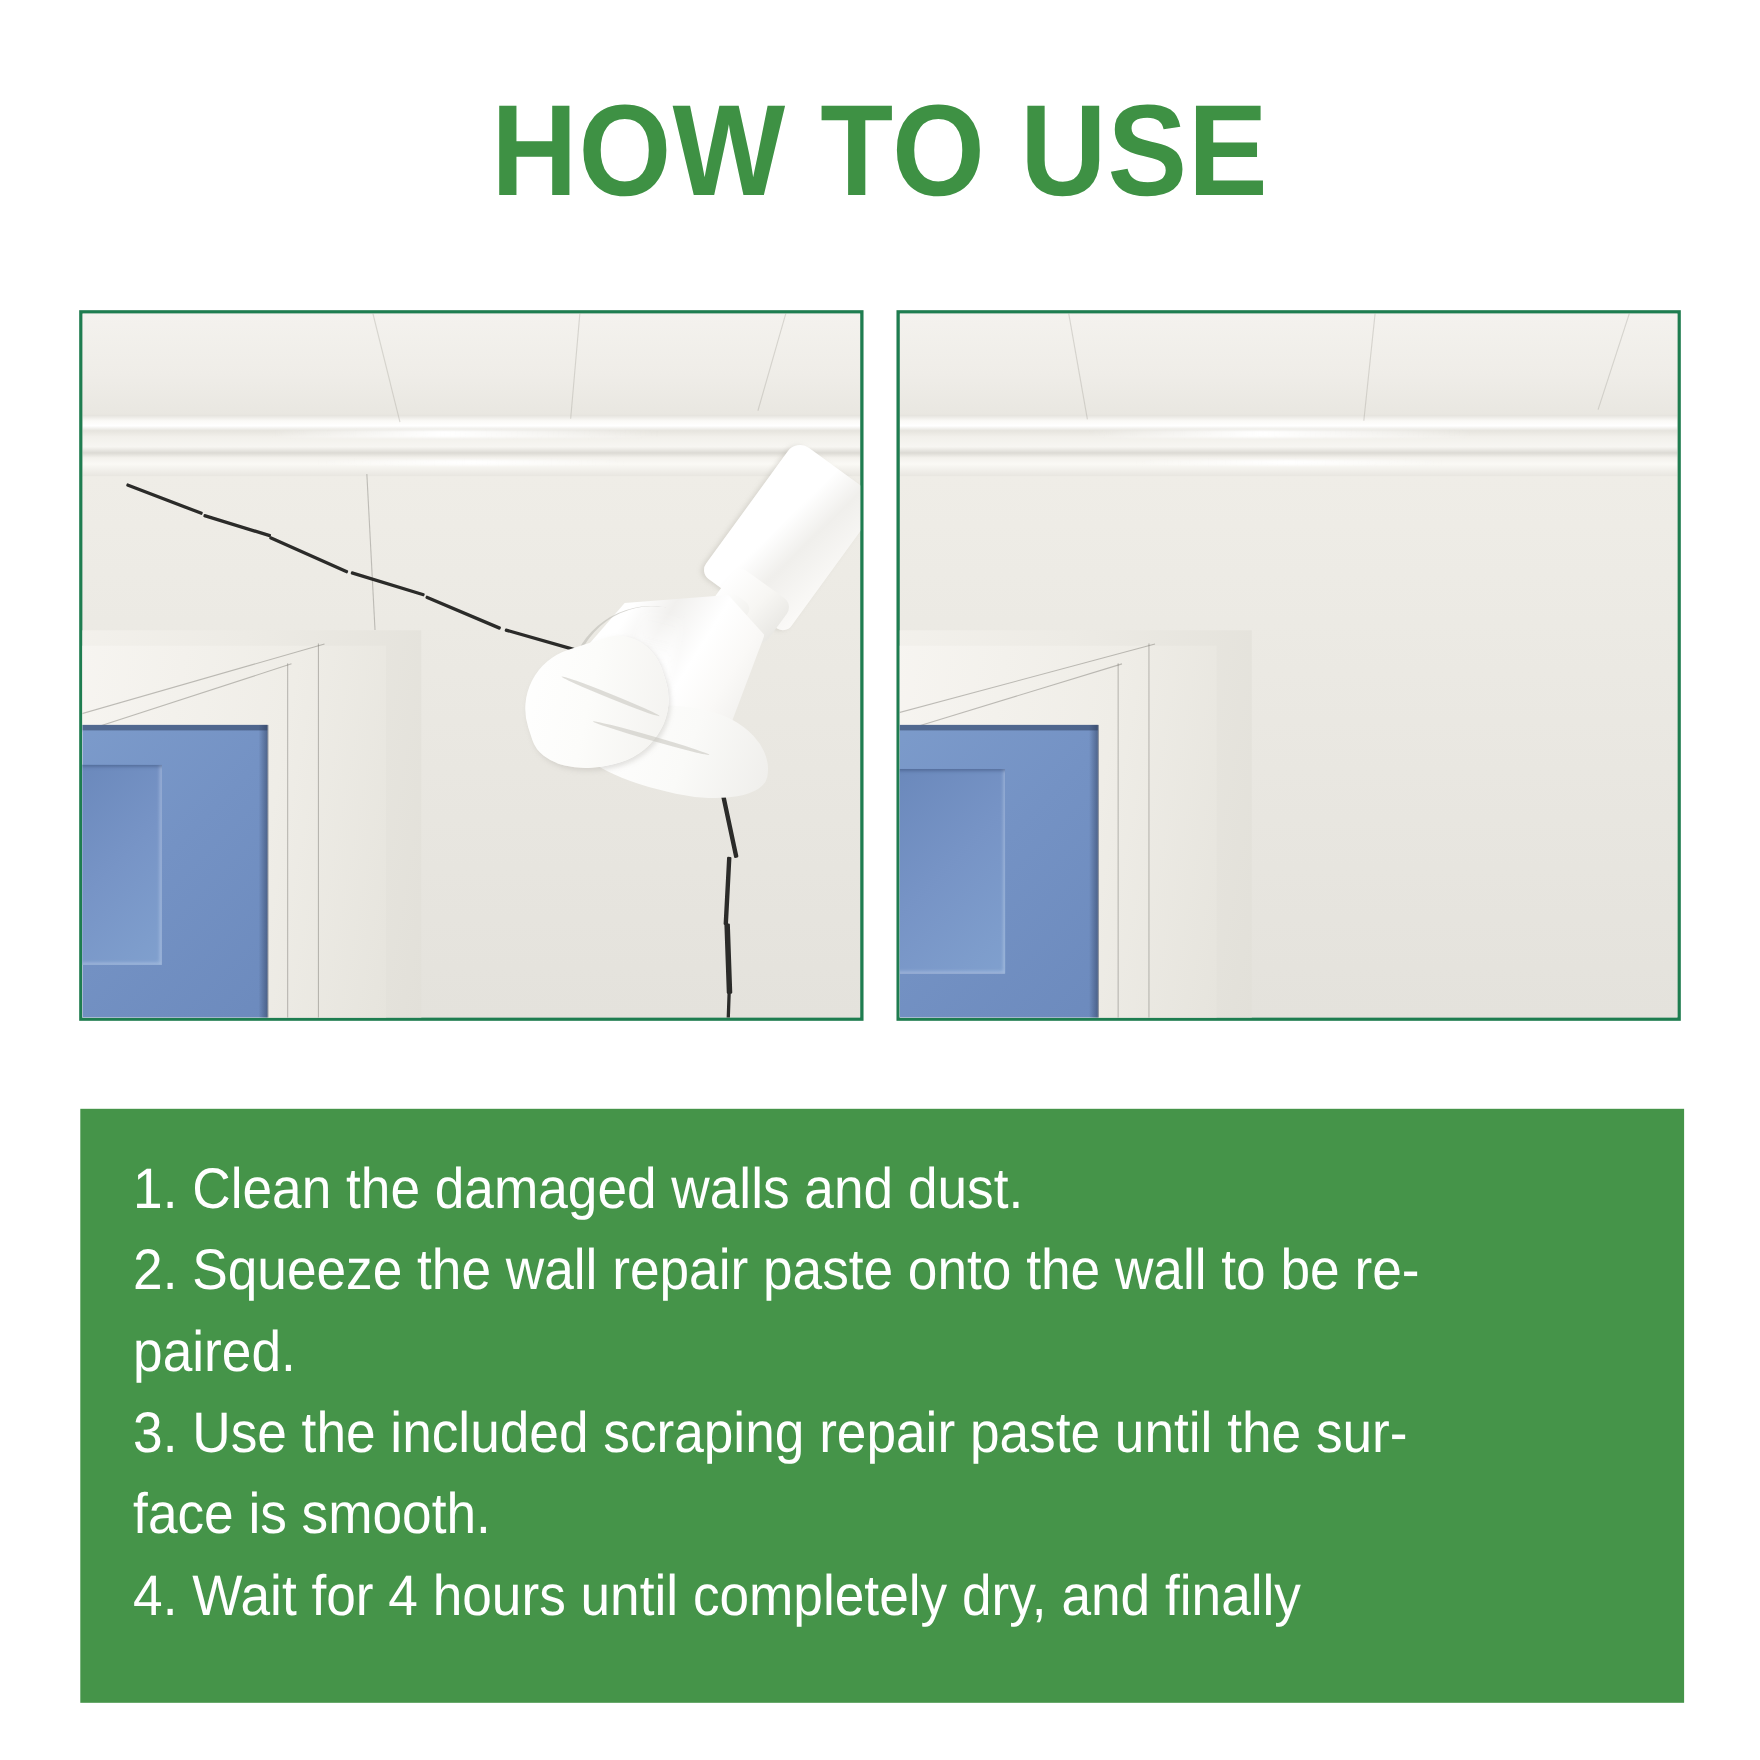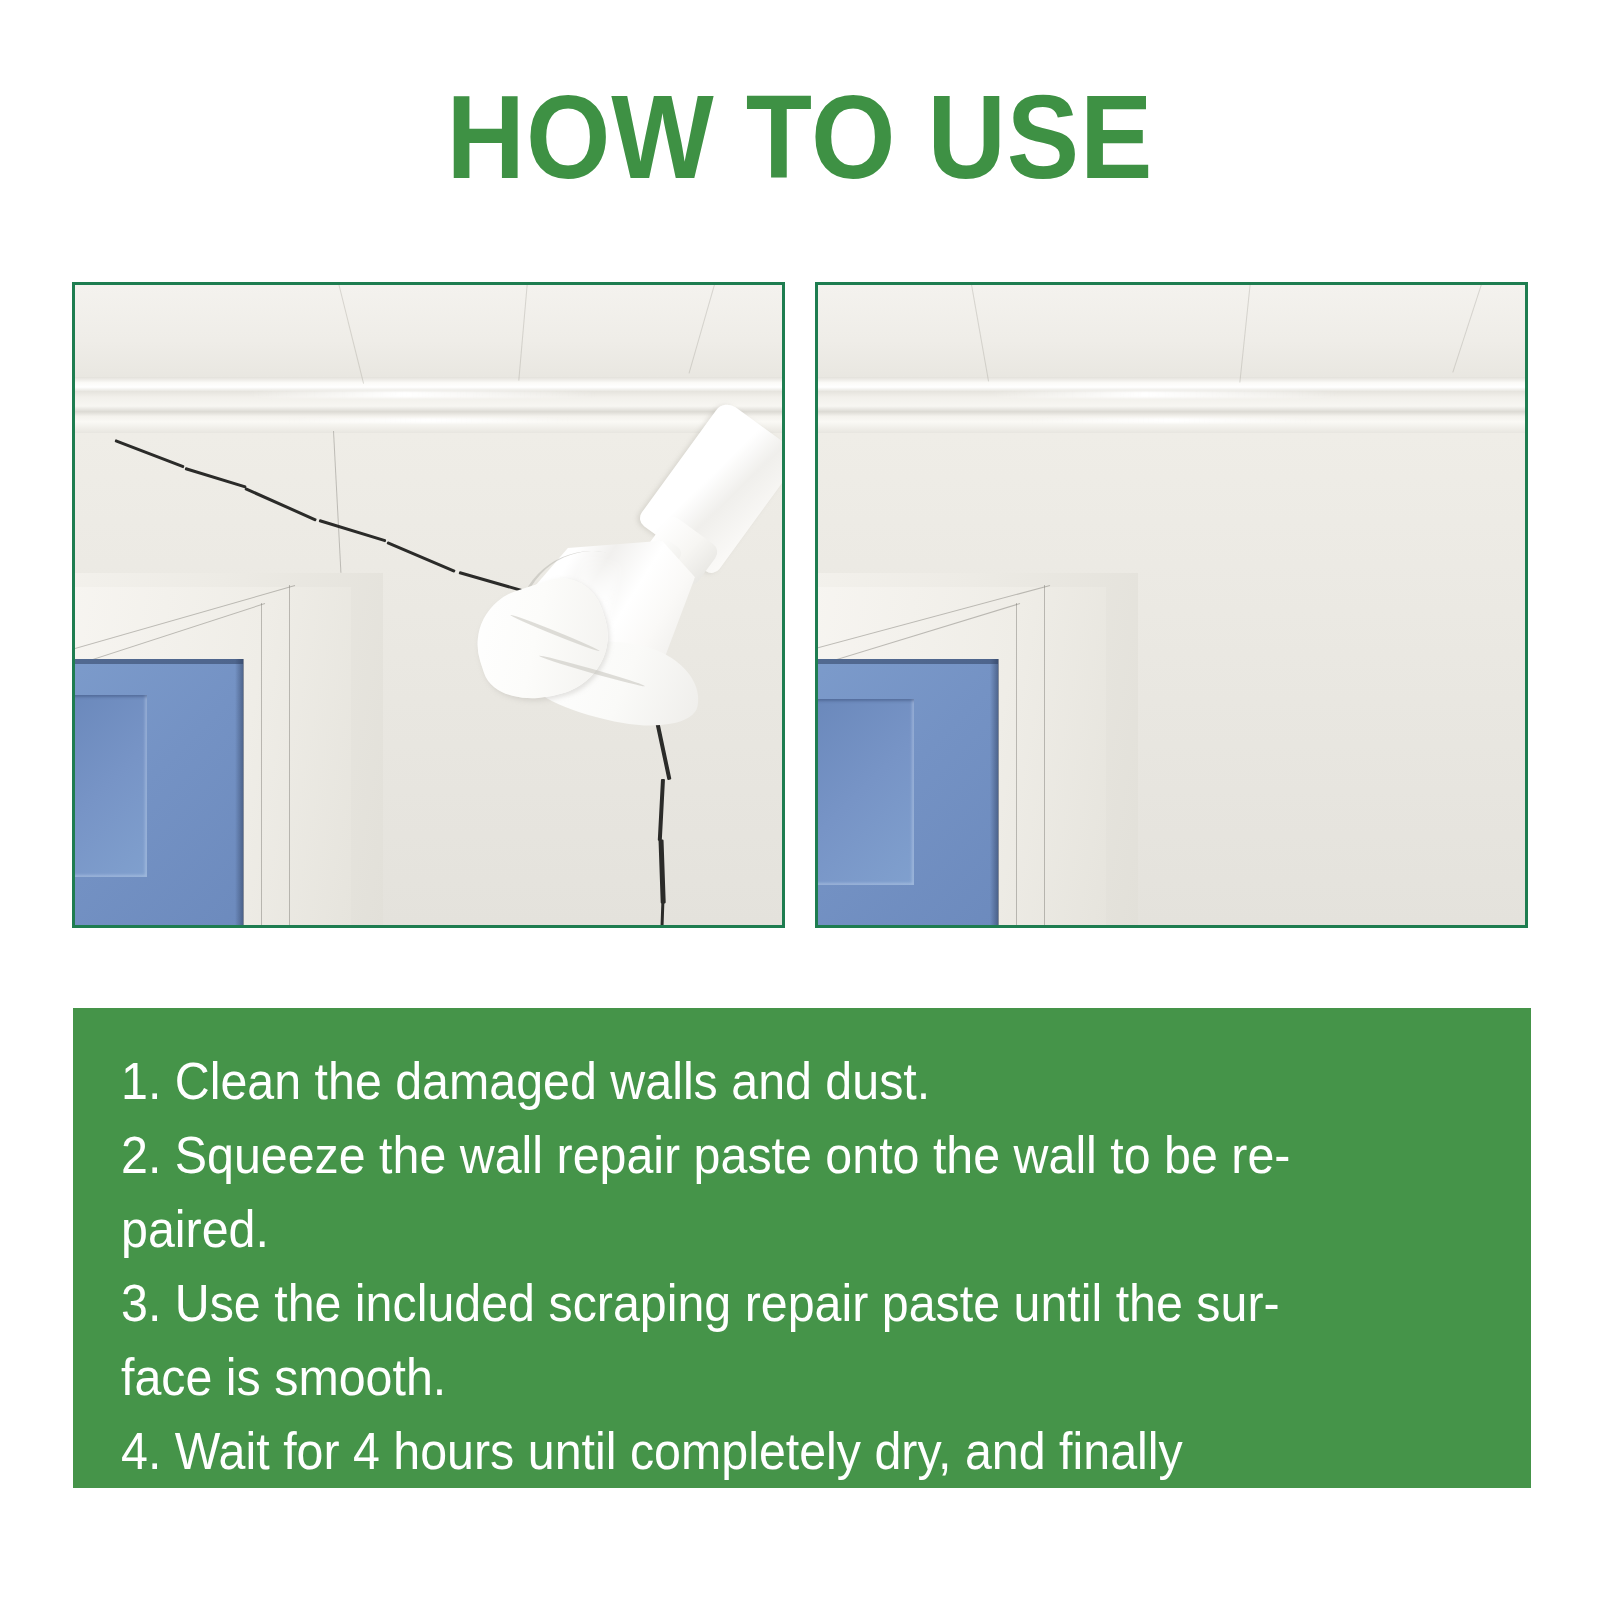"1. Clean the damaged walls" #instructions-box { height: 480px -> 540px }
